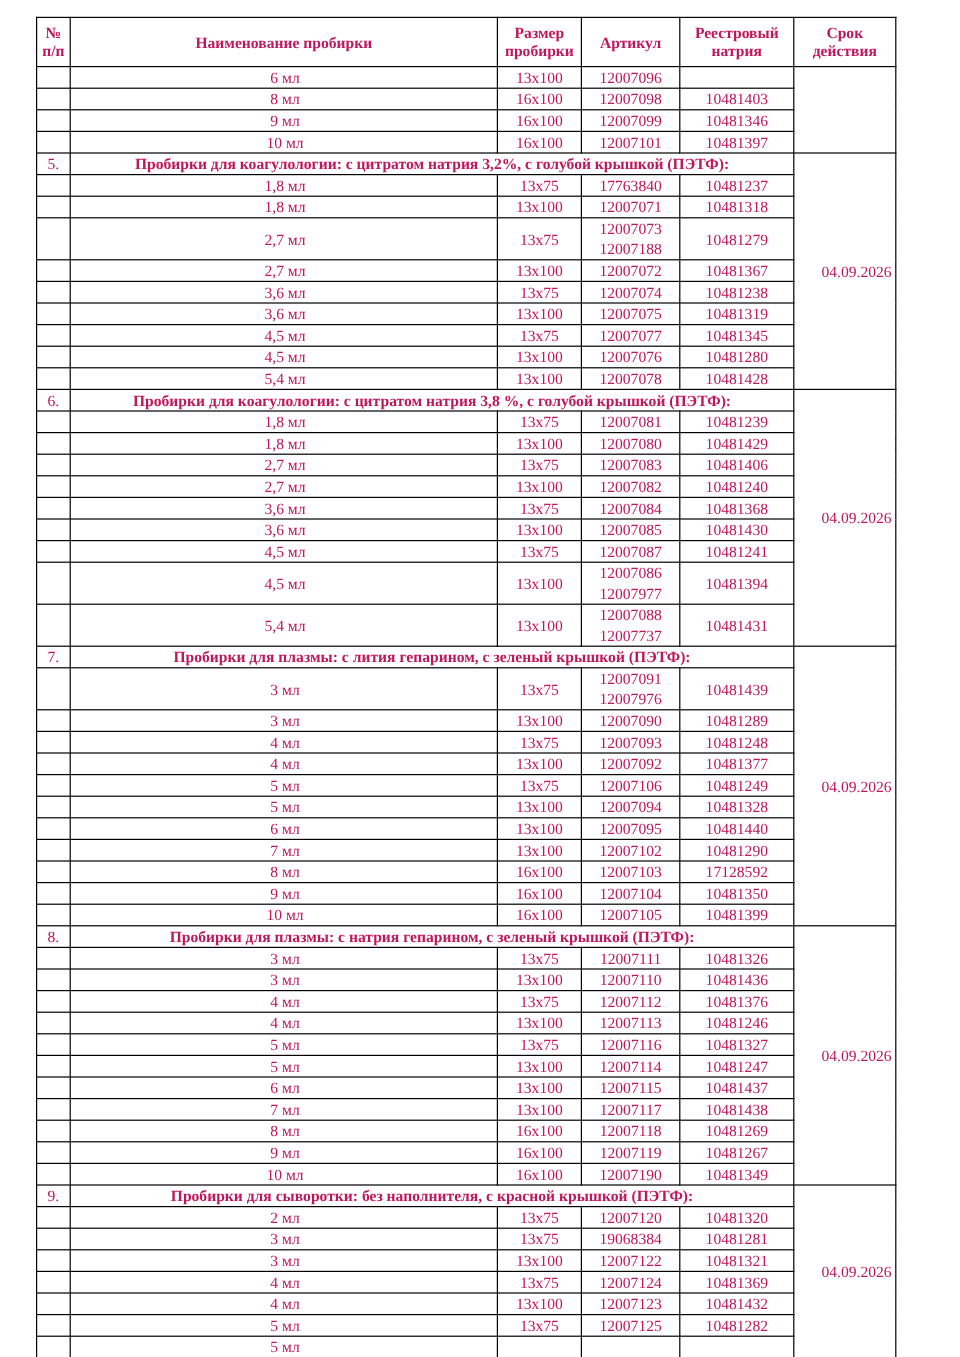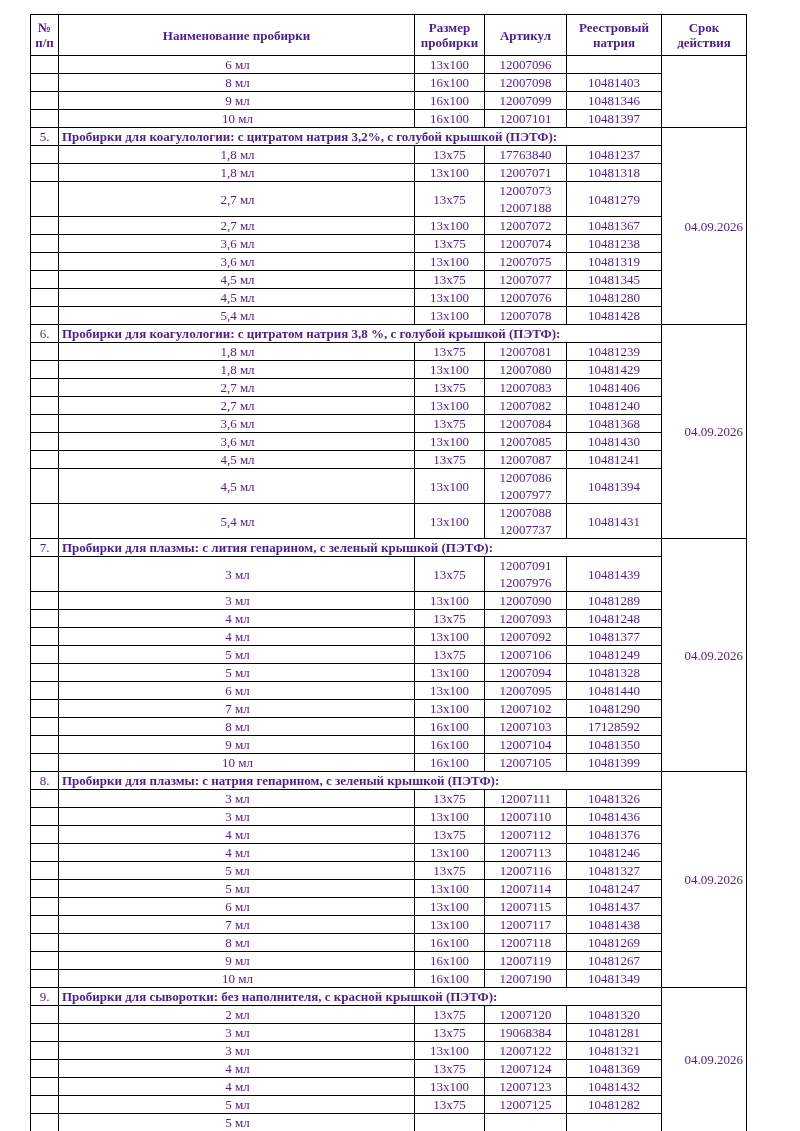"№ п/п" table.tube-table { color: #4c1d95 -> #be185d }
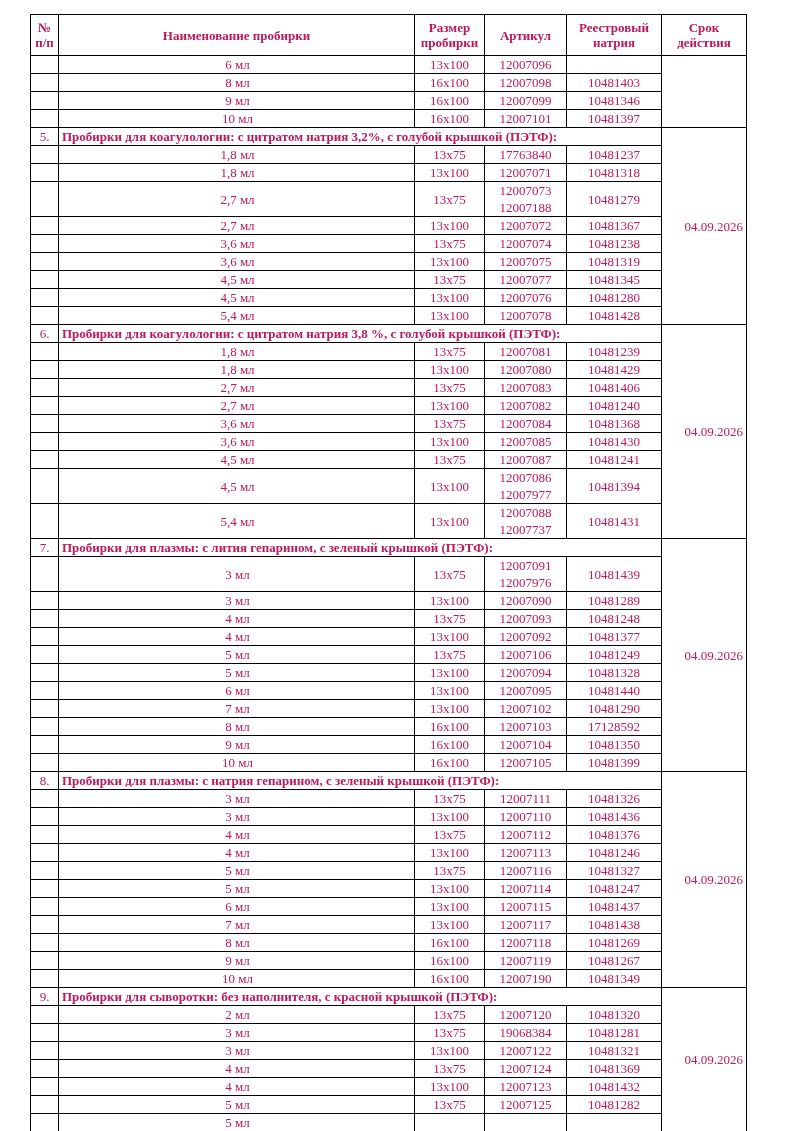"Пробирки для коагулологии: с цитратом" td.section-title { text-align: left -> center }
